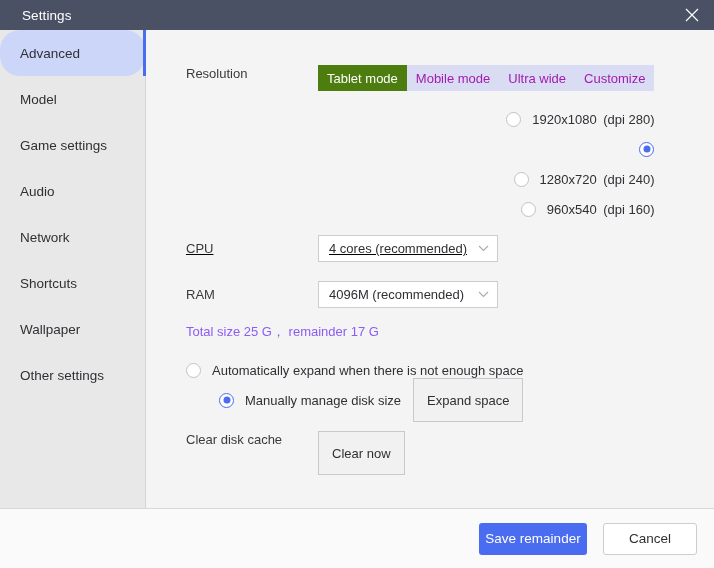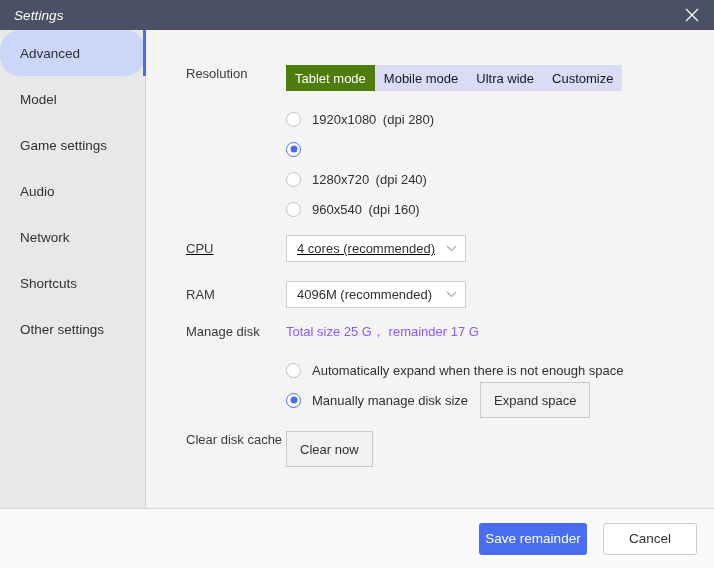"Settings" .titlebar-title { font-style: italic -> none; padding-left: 14px -> 22px }
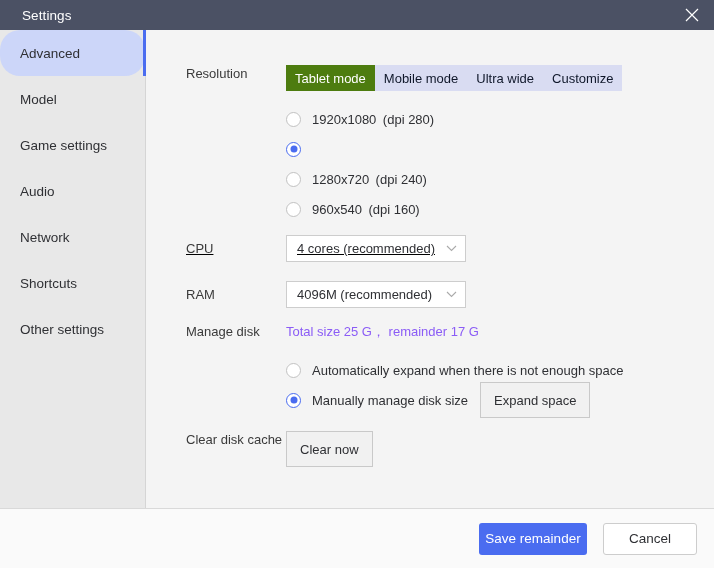"Resolution" .row { gap: none -> 32px }
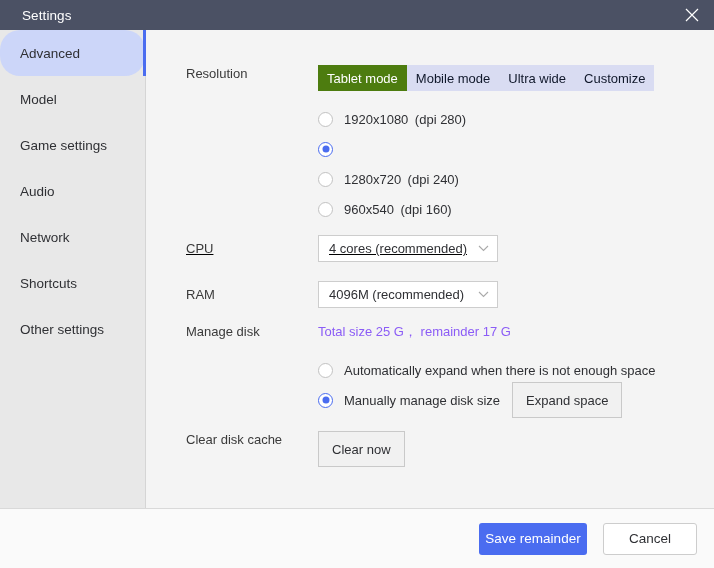"Mobile mode" .segment { color: #0f172a -> #a21caf }
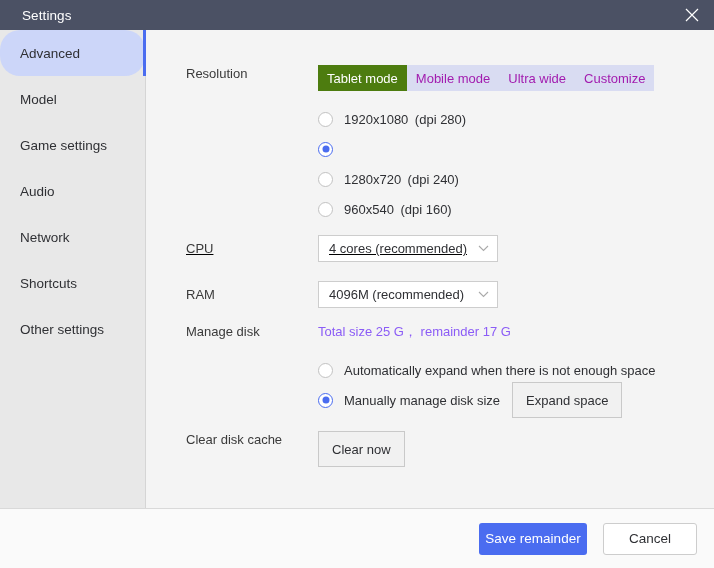"1920x1080 (dpi 280)" .radio-row { justify-content: none -> flex-end }
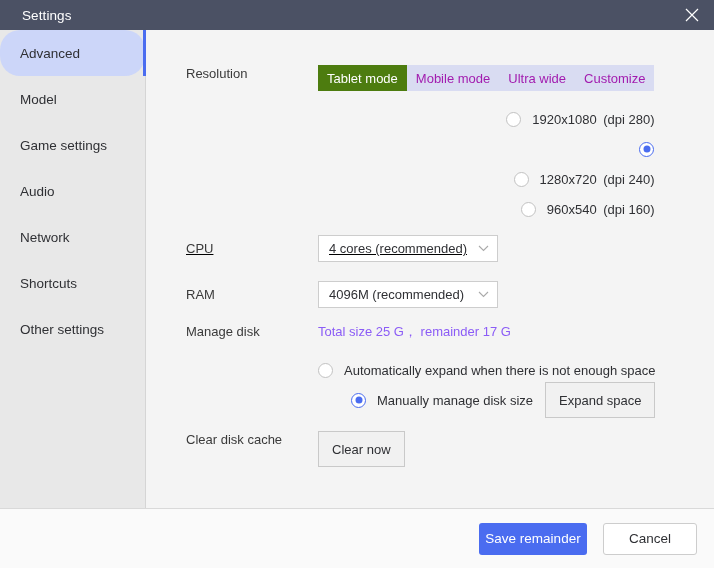"Wallpaper" div.nav-item { html: none -> <div> <span>Wallpaper</span> </div> }
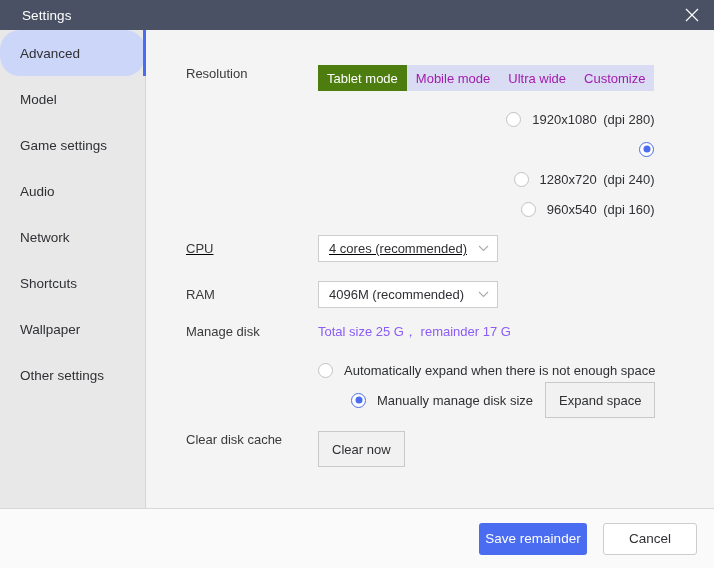"Manage disk" div.row-label { html: <div>Manage disk</div> -> none }
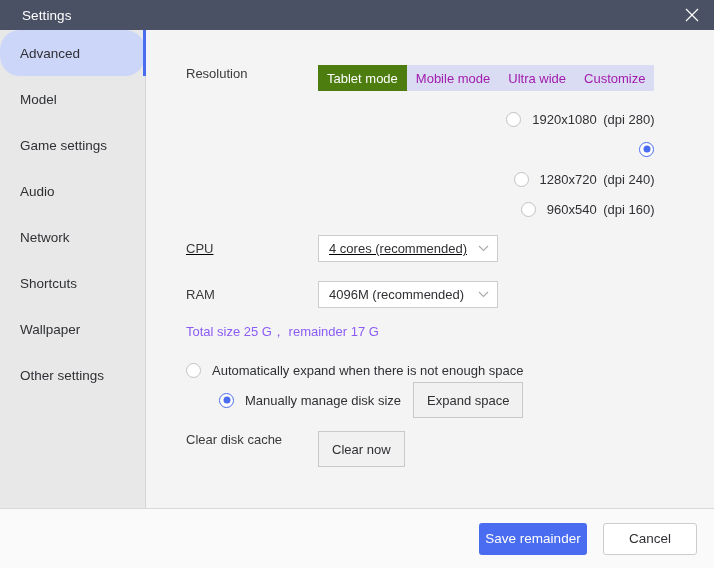"Expand space" .btn-plain { height: 36px -> 44px }
